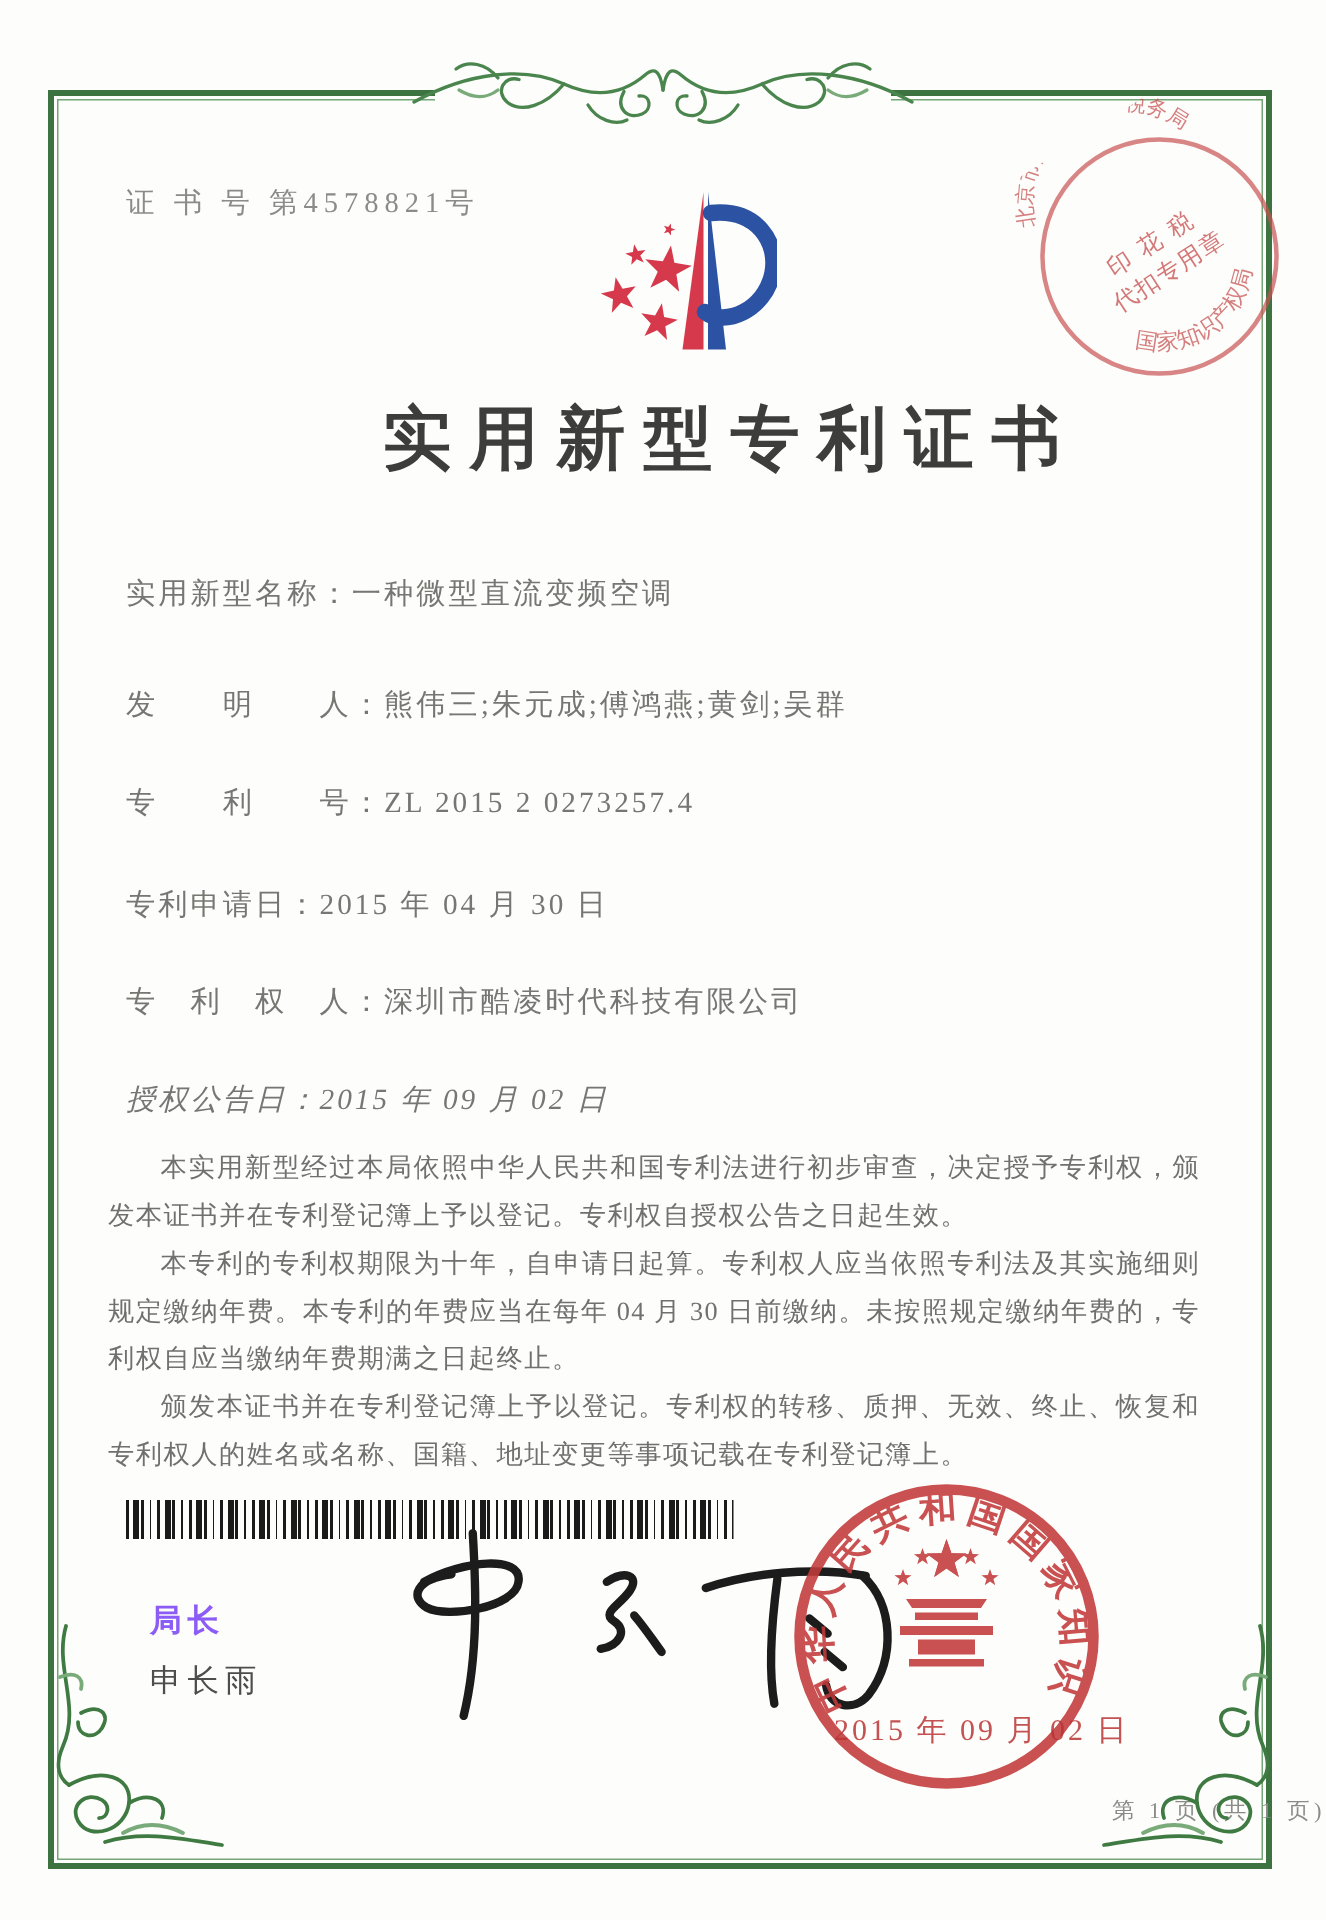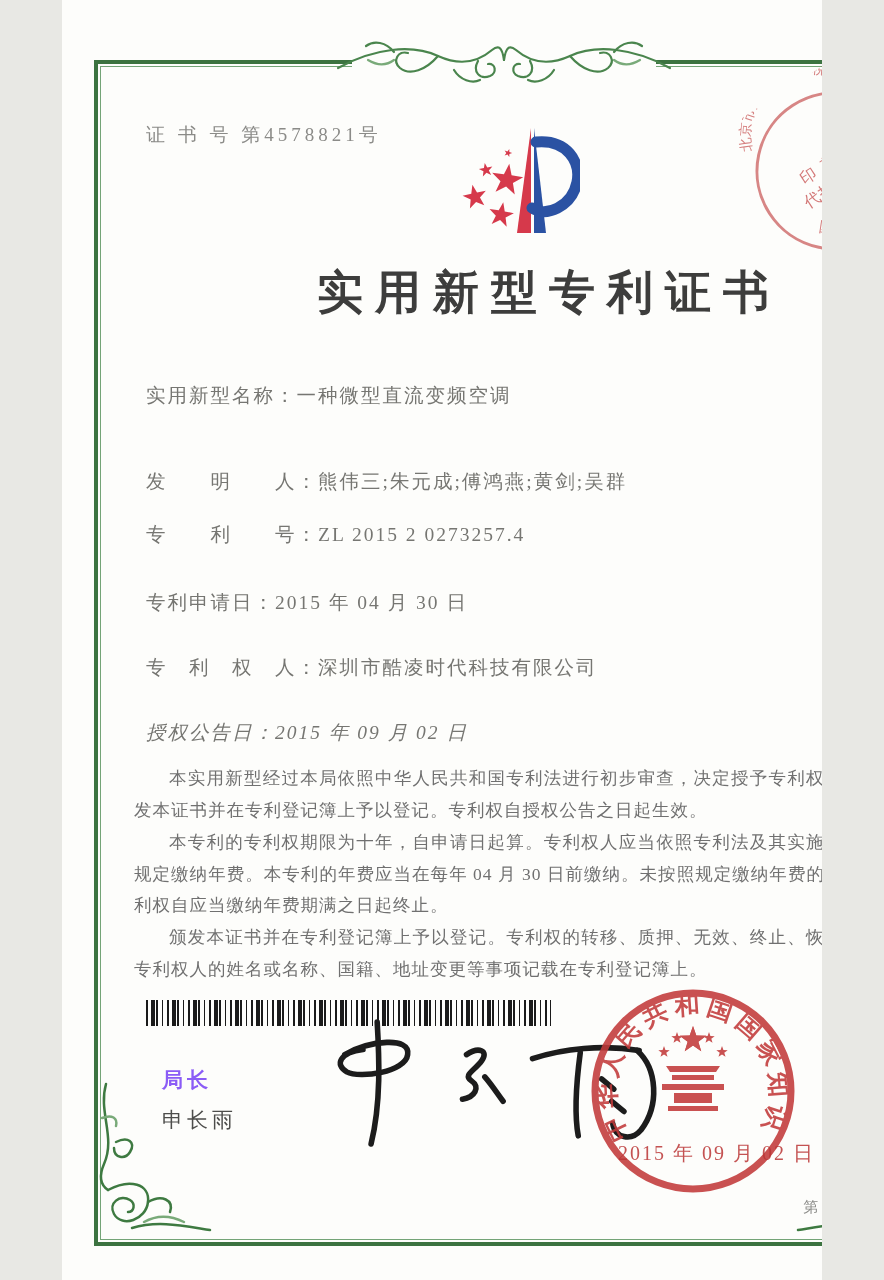"证 书 号 第4578821号" .page { width: 760px -> 884px }
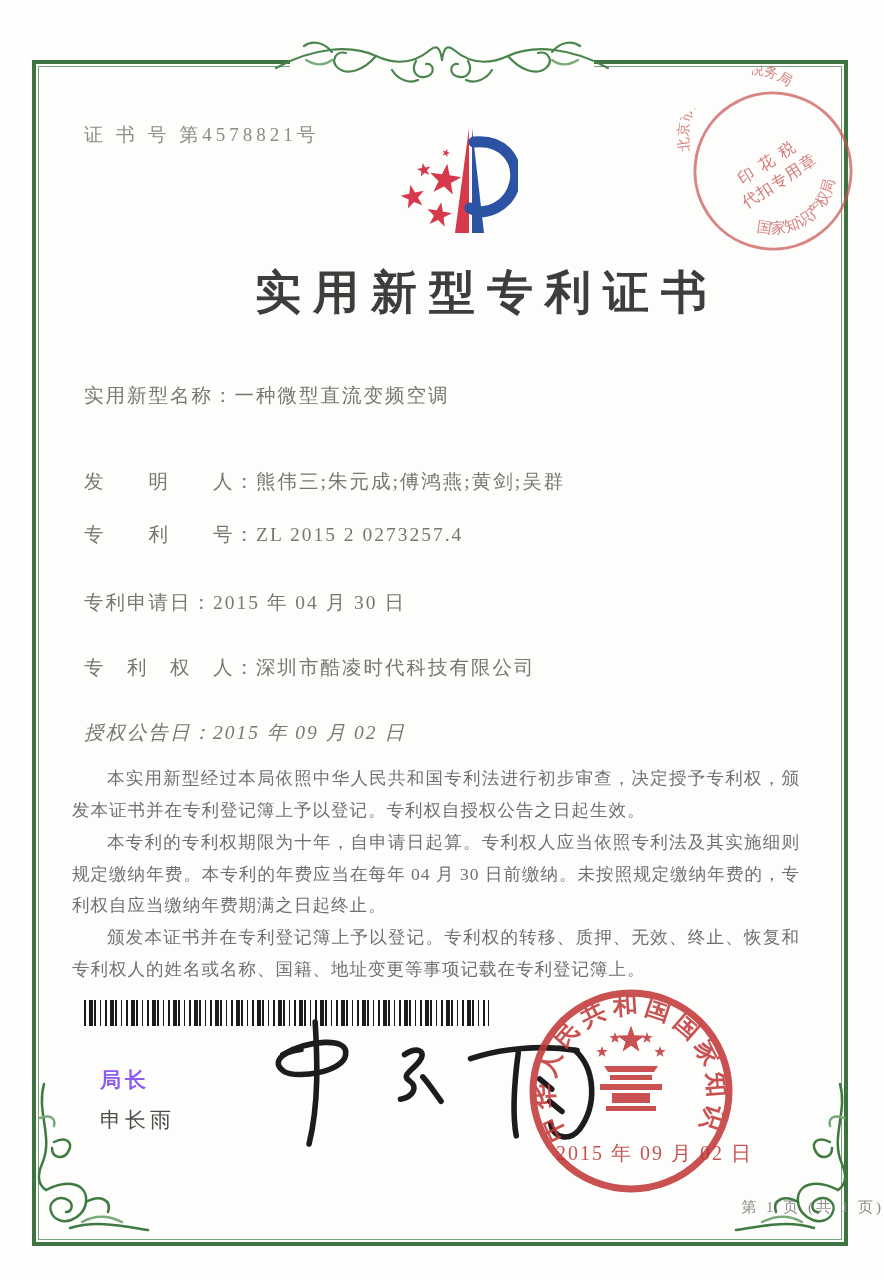"发 明 人：熊伟三;朱元成;傅鸿燕;黄剑;吴群" .f1 { top: 468px -> 456px }
